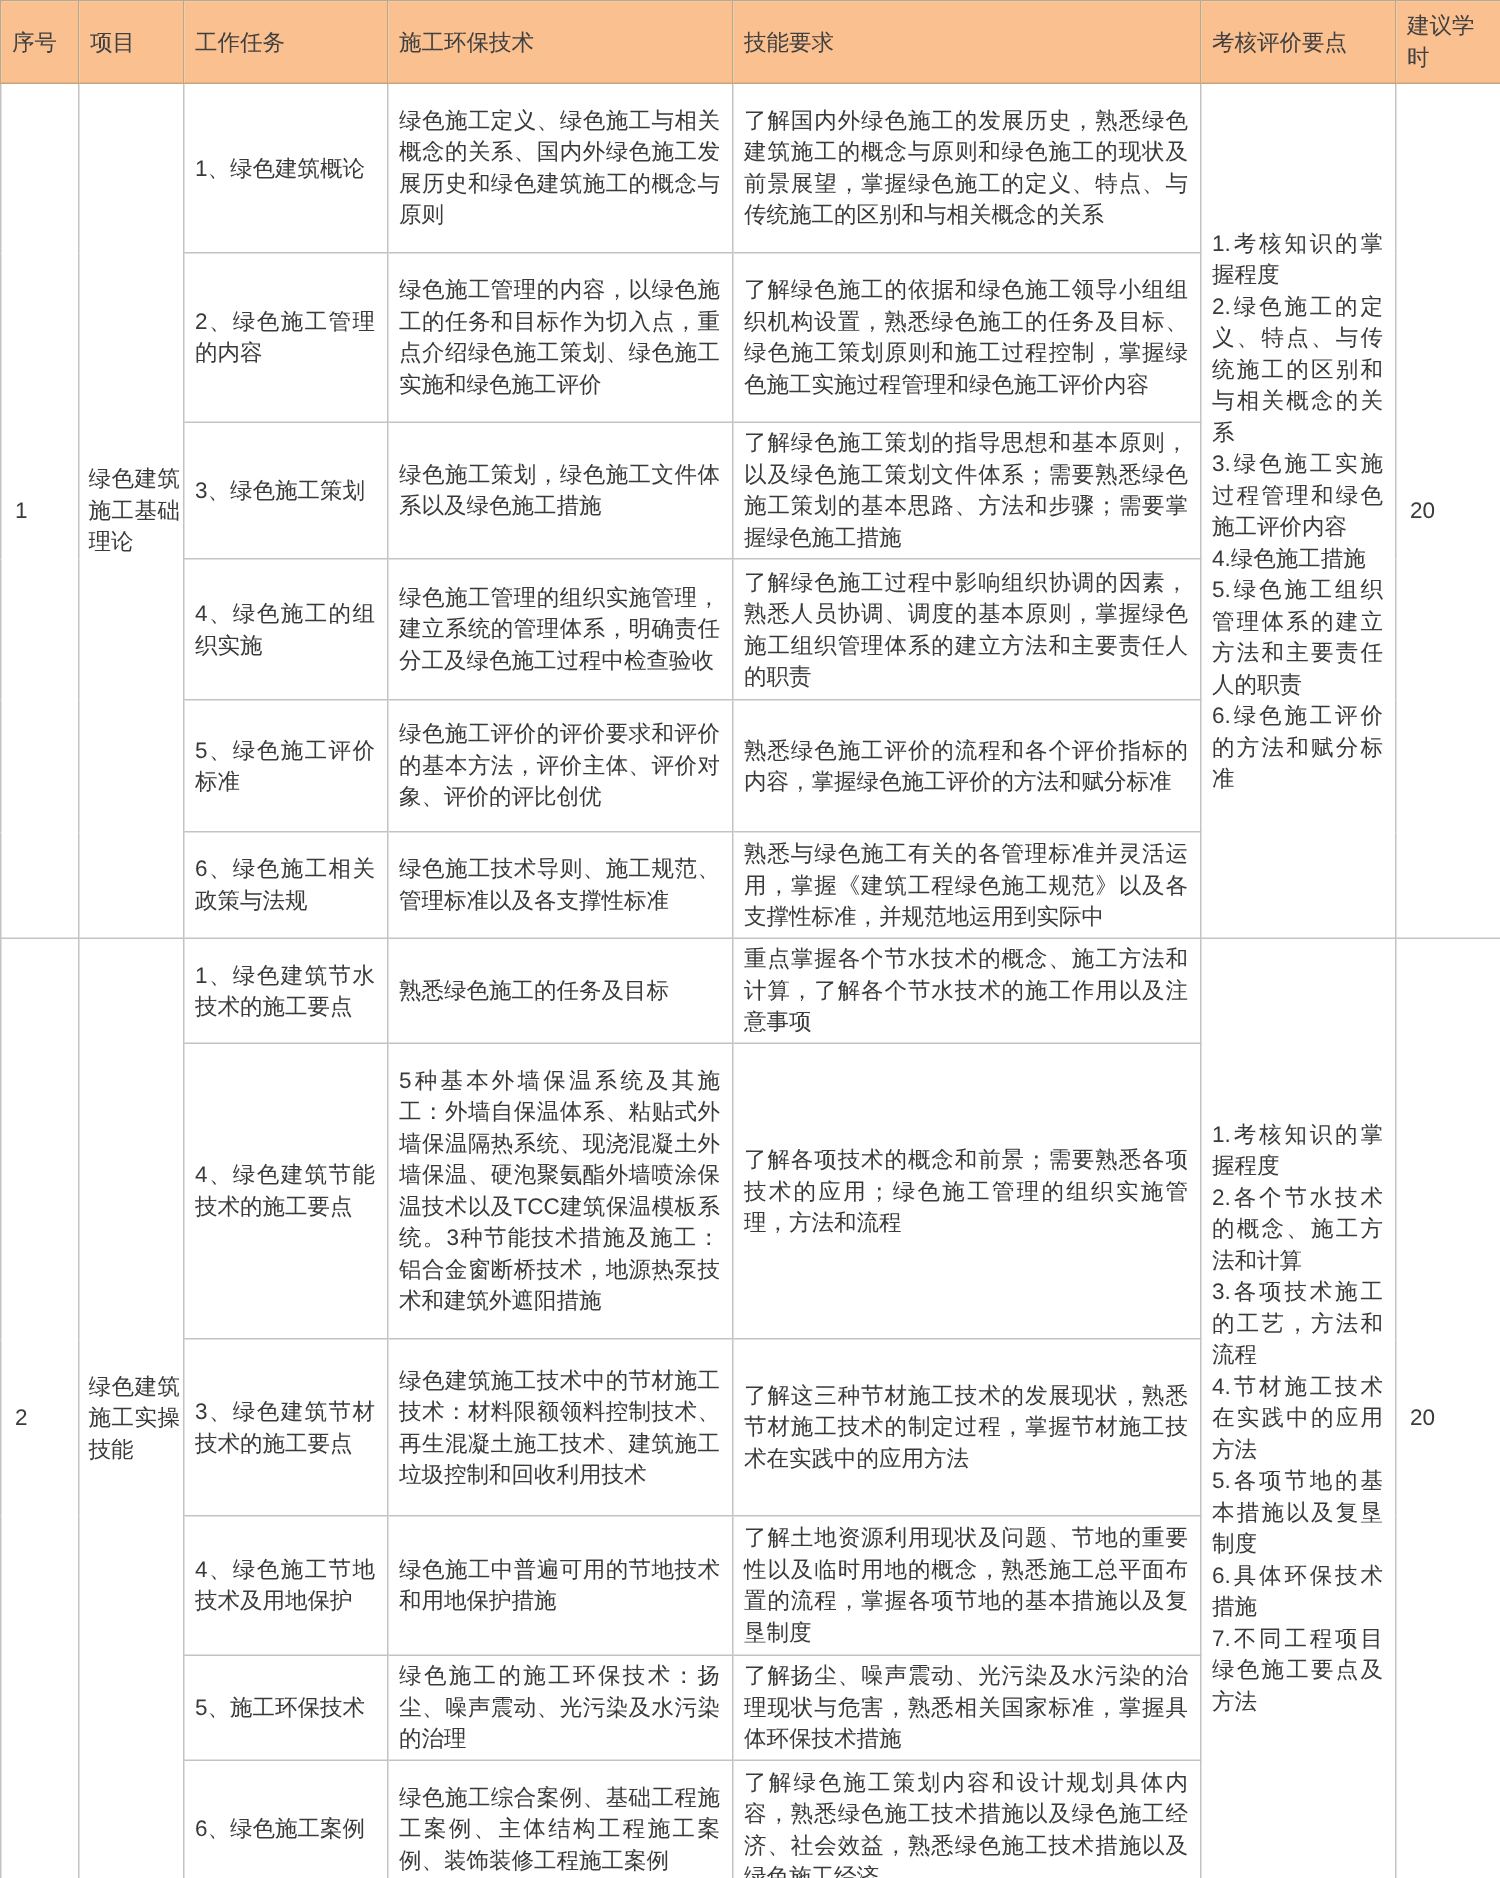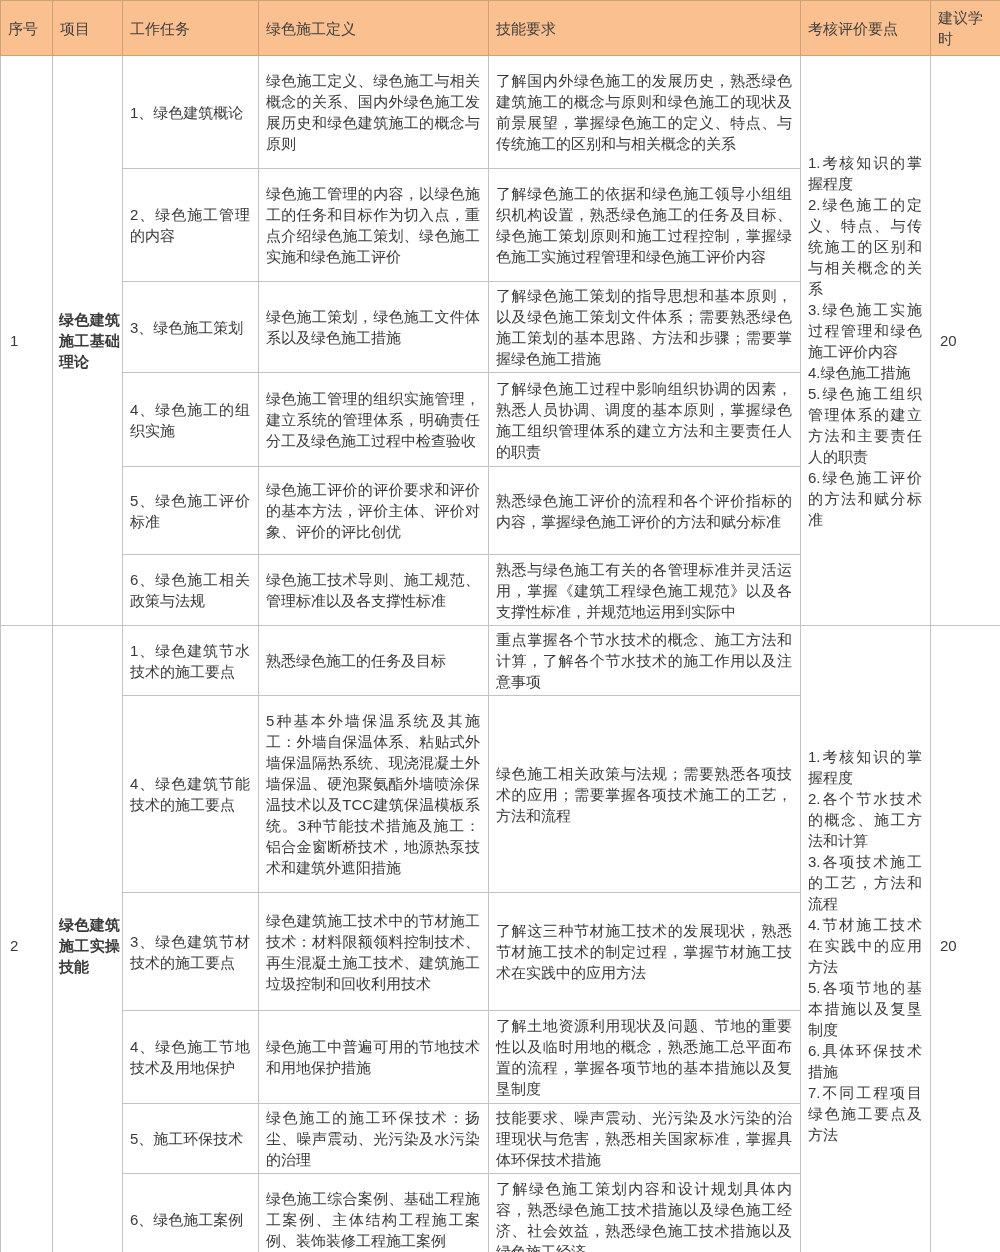"绿色施工定义" th { text: 绿色施工定义 -> 施工环保技术 }
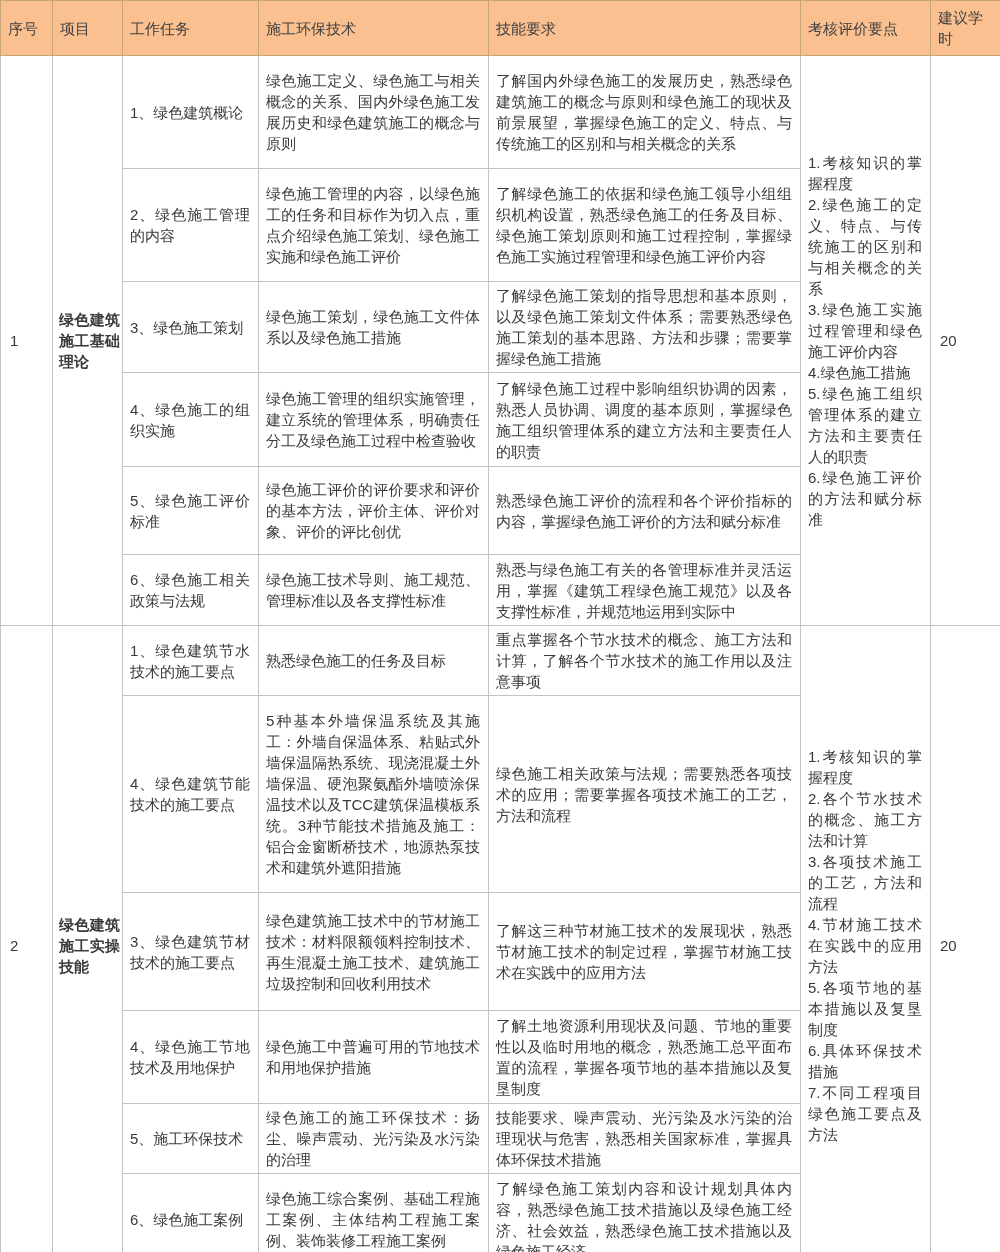"绿色建筑施工基础理论" td.project { font-weight: bold -> none }
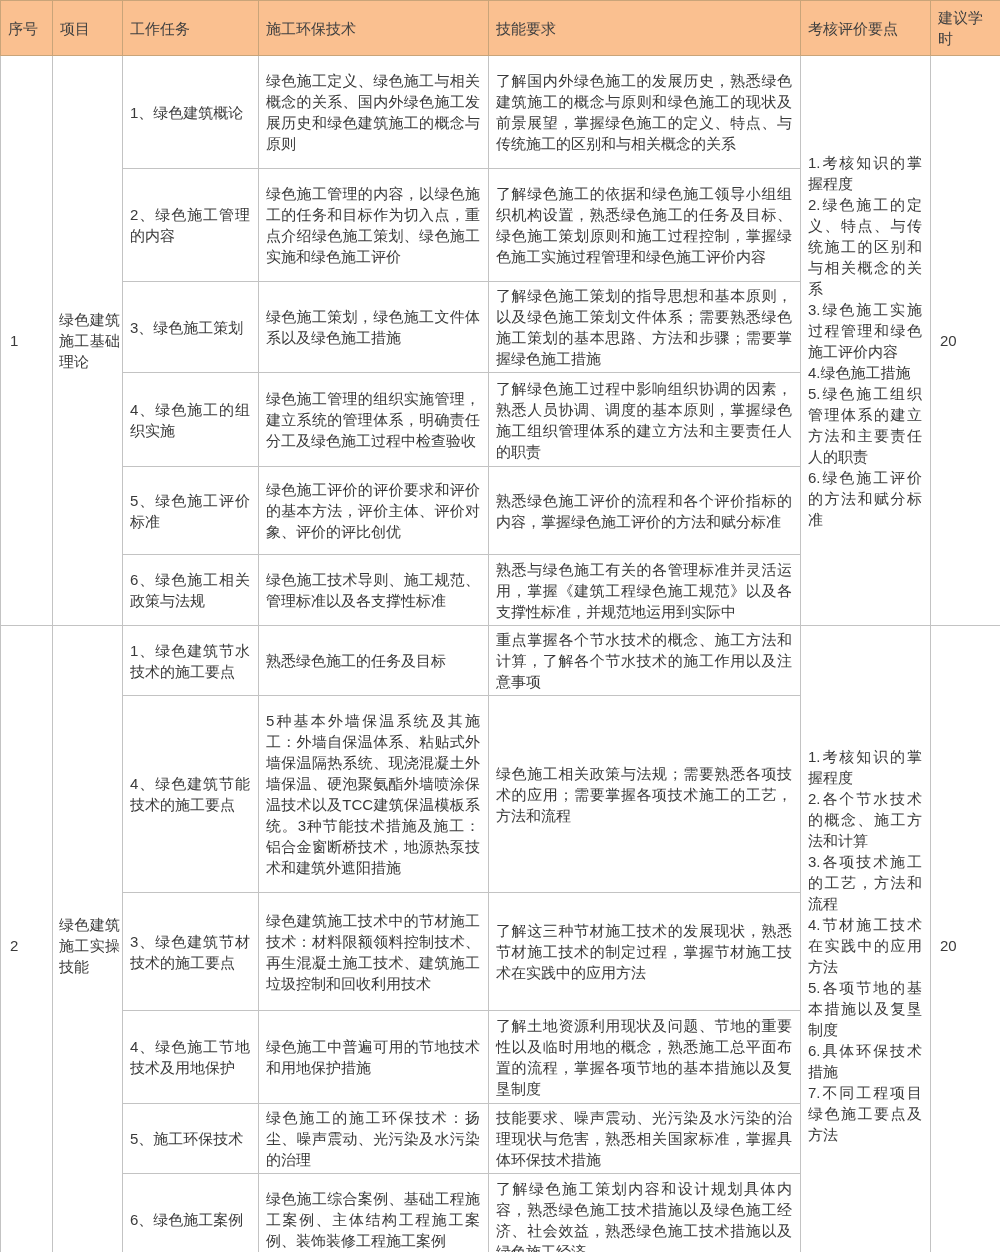"绿色施工相关政策与法规；需要熟悉各项技术的应用；需要掌握各项技术施工的工艺，方法" td.para { text: 绿色施工相关政策与法规；需要熟悉各项技术的应用；需要掌握各项技术施工的工艺 -> 了解各项技术的概念和前景；需要熟悉各项技术的应用；绿色施工管理的组织实施管理 }
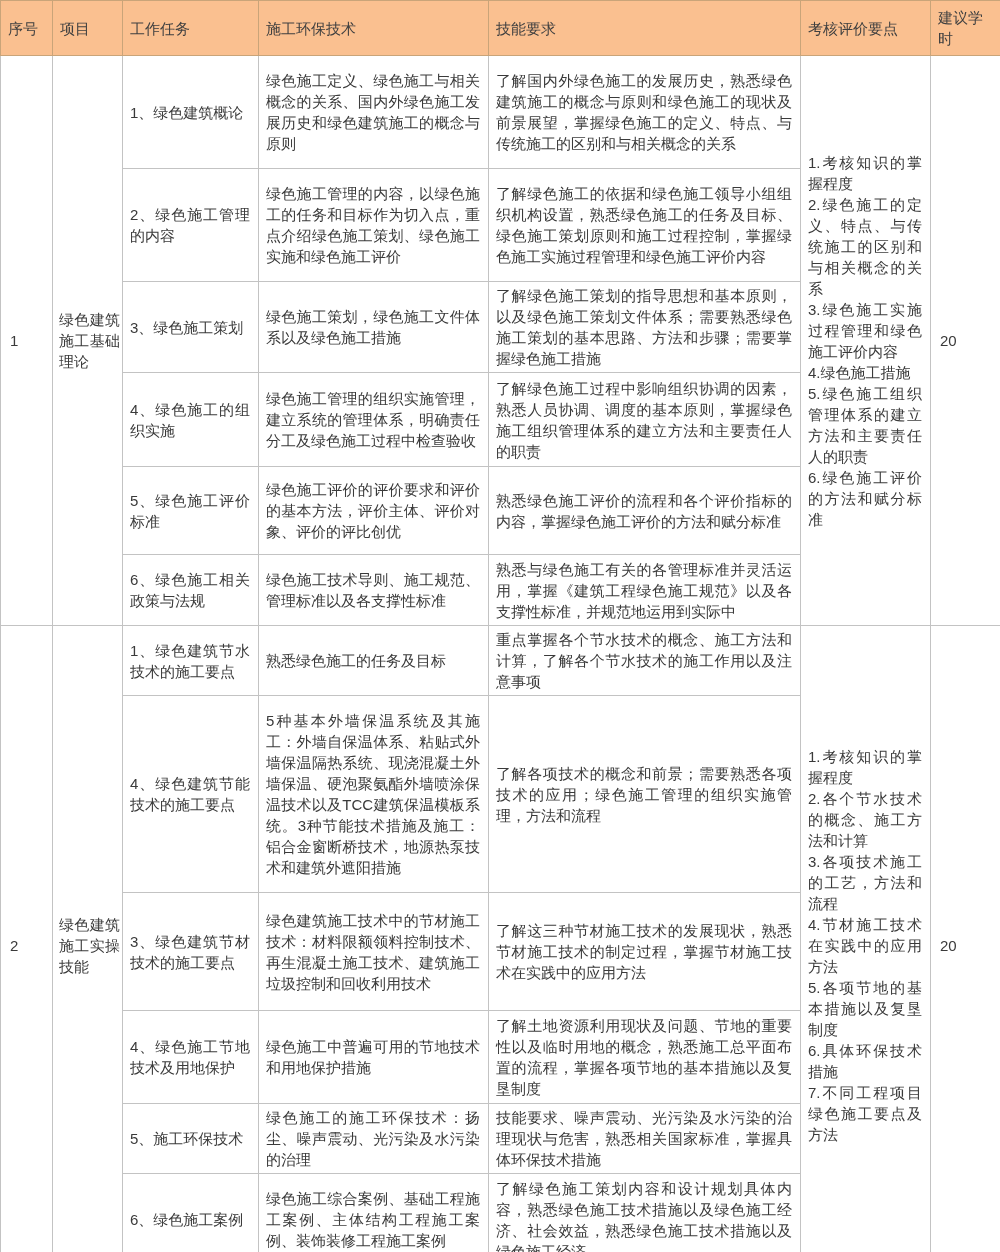"技能要求、噪声震动、光污染及水污染的治理现状与危害，熟悉相关国家标准，掌握具体环" td.para { text: 技能要求 -> 了解扬尘 }
